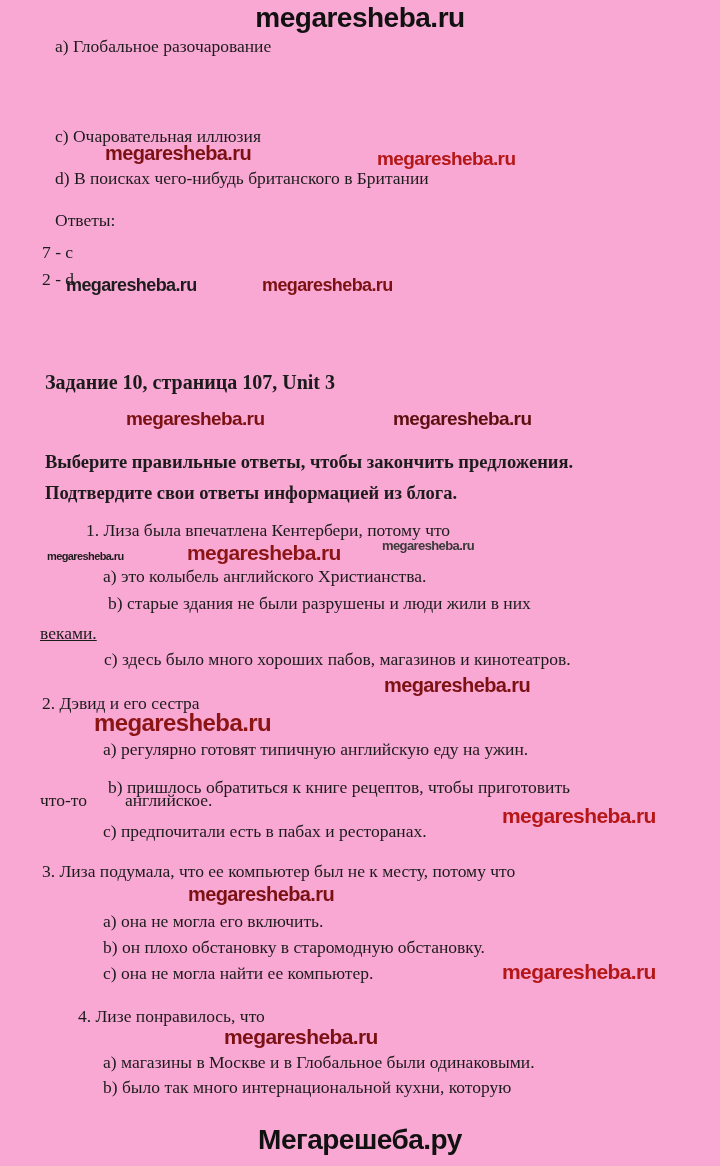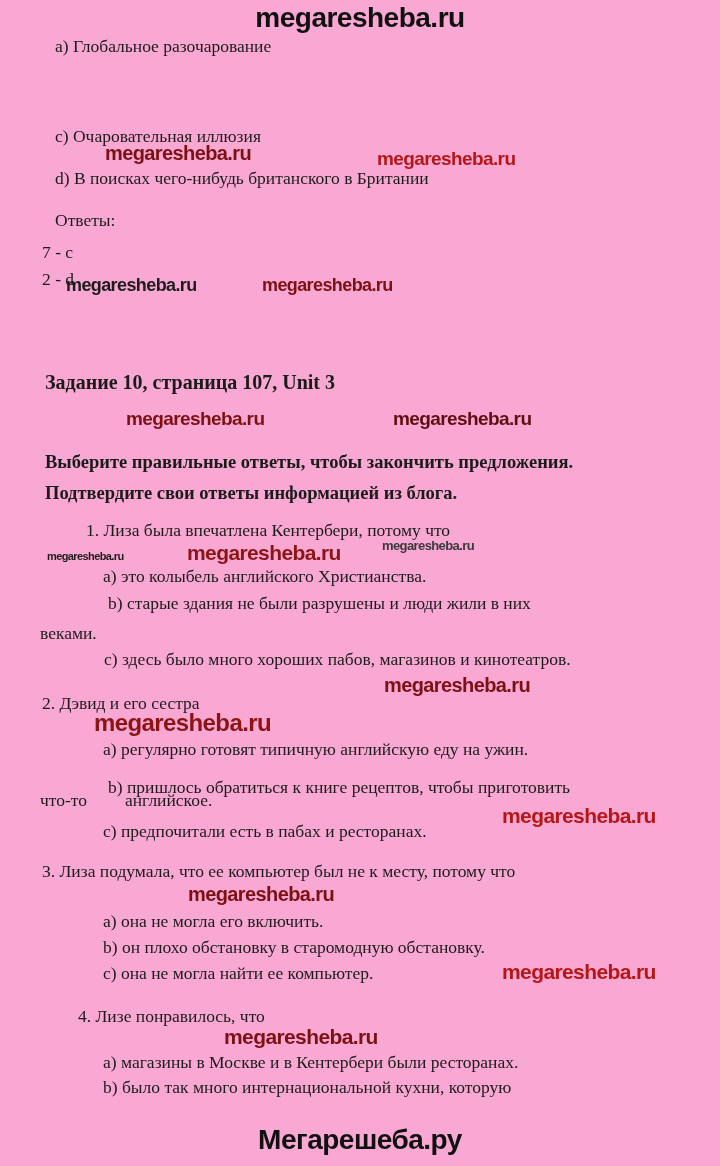"веками." div.ln { text-decoration: none -> underline }
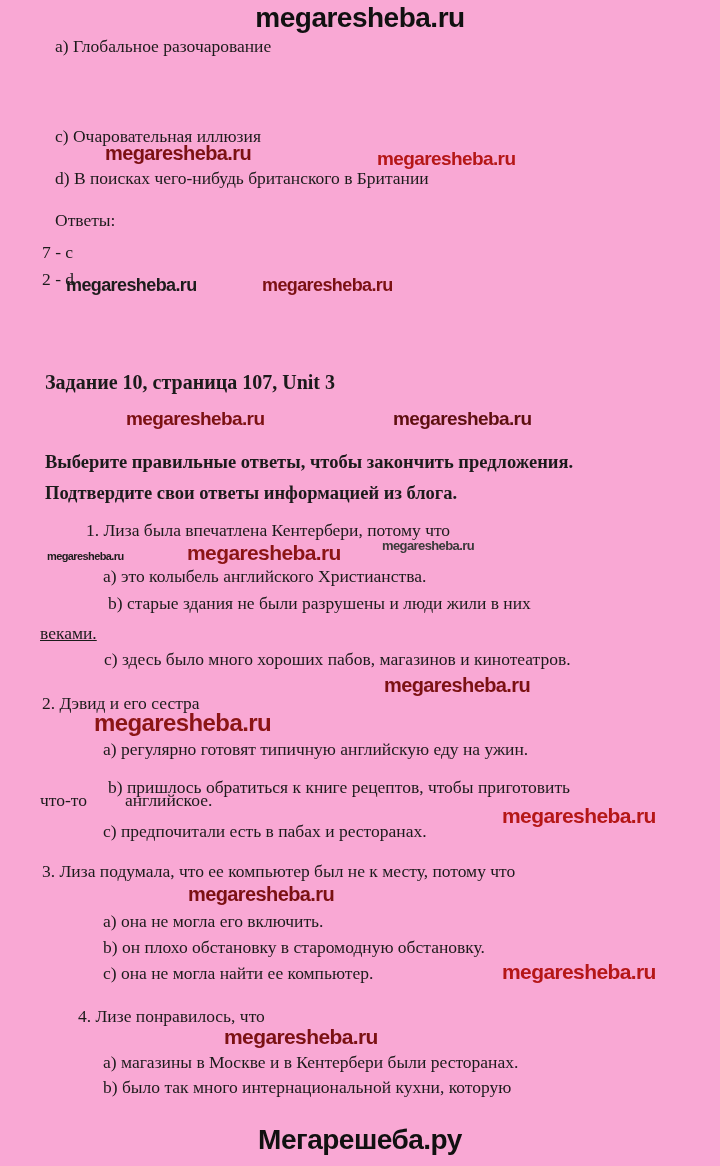"a) магазины в Москве и" div.ln { text: Кентербери были ресторанах -> Глобальное были одинаковыми }
